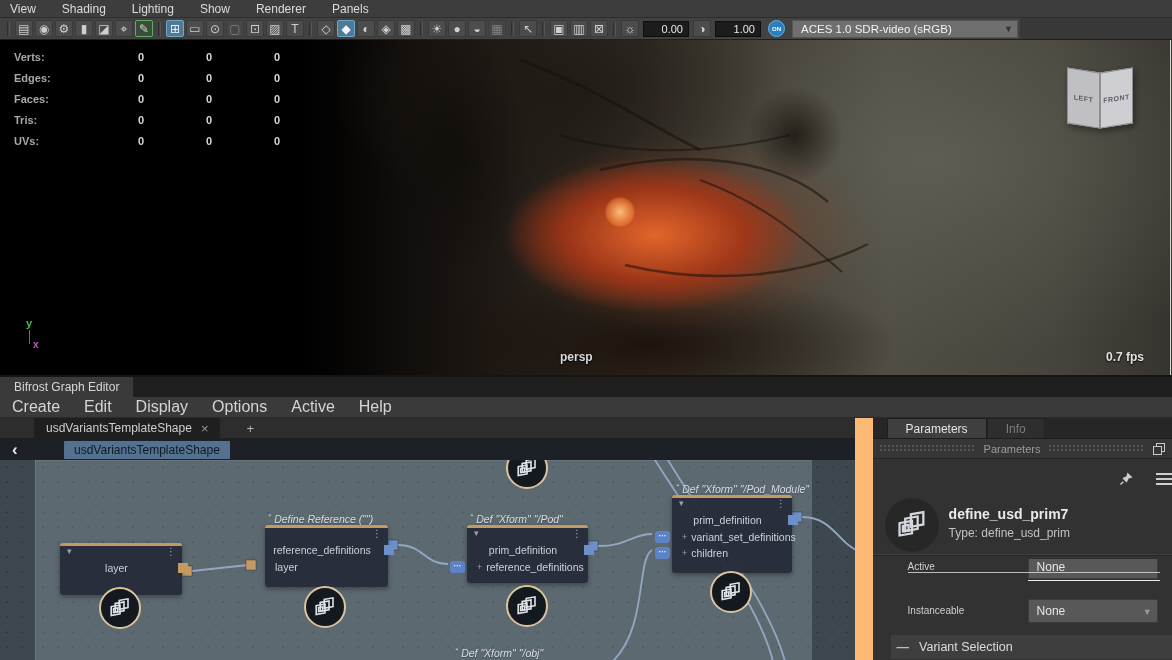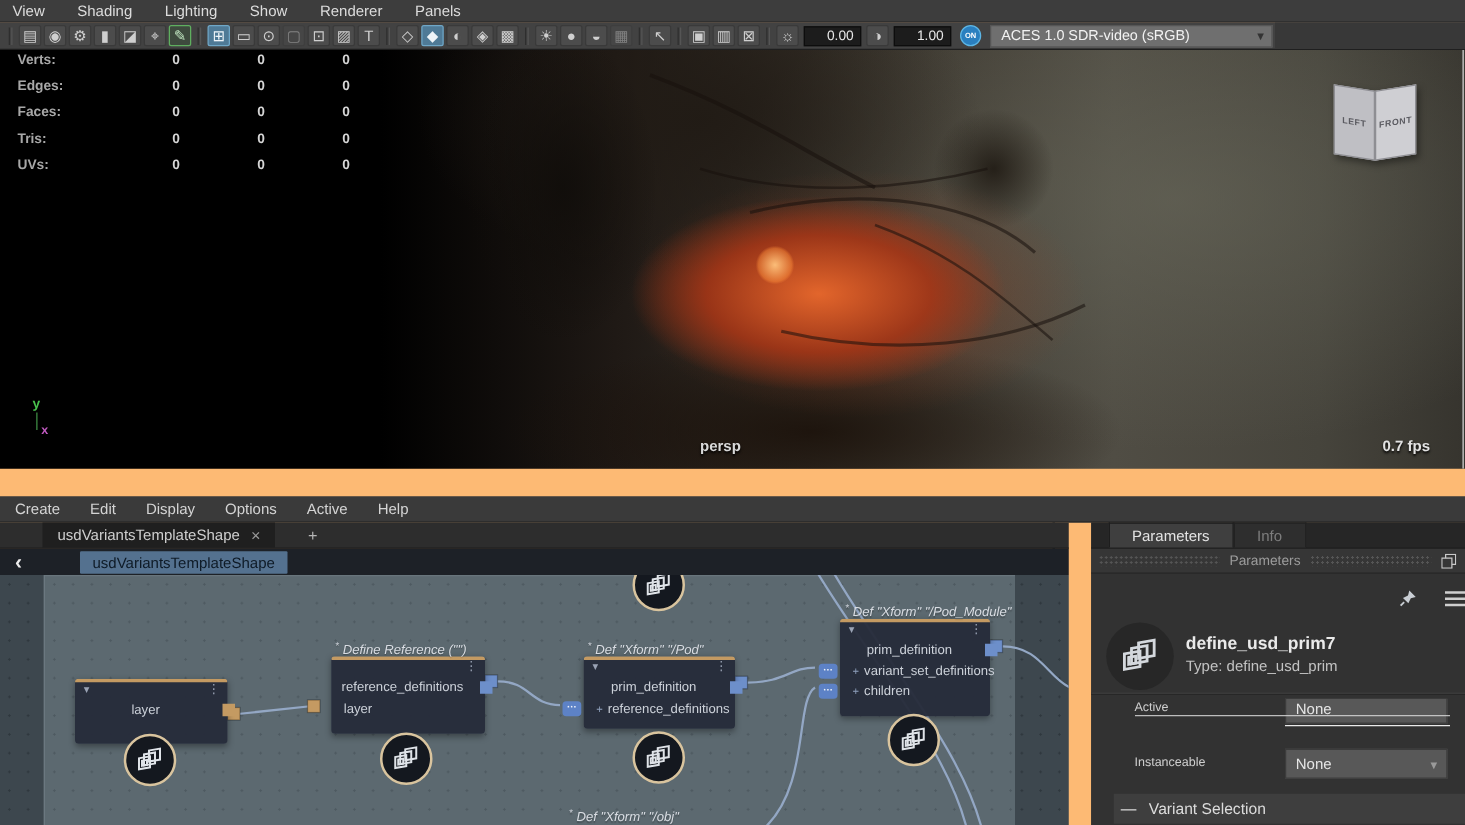"Verts:" .hud-row { align-items: flex-start -> flex-end }
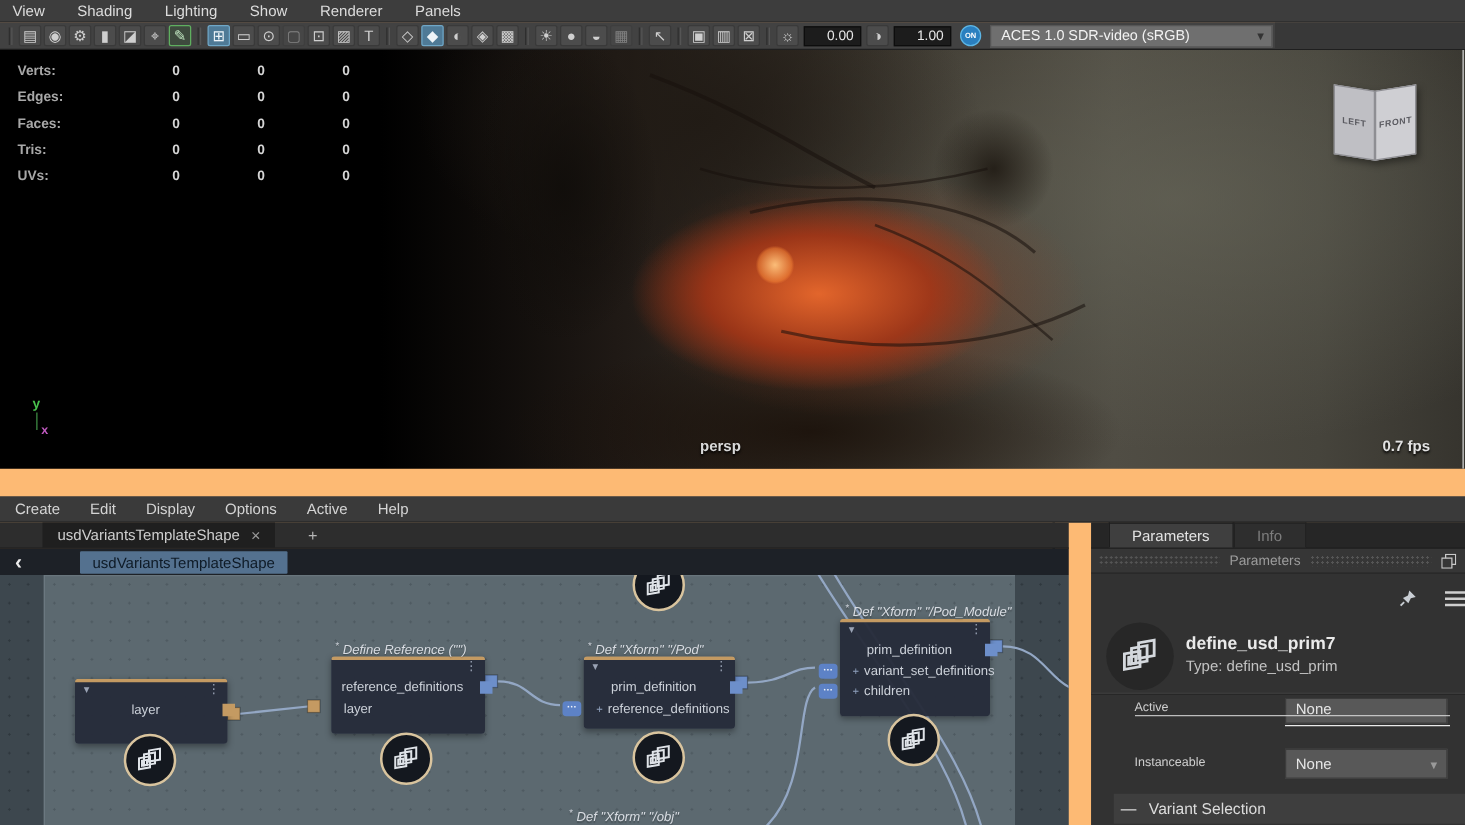"Bifrost Graph Editor" div.bge-title-row { html: none -> <div> <div>Bifrost Graph Editor</div> </div> }
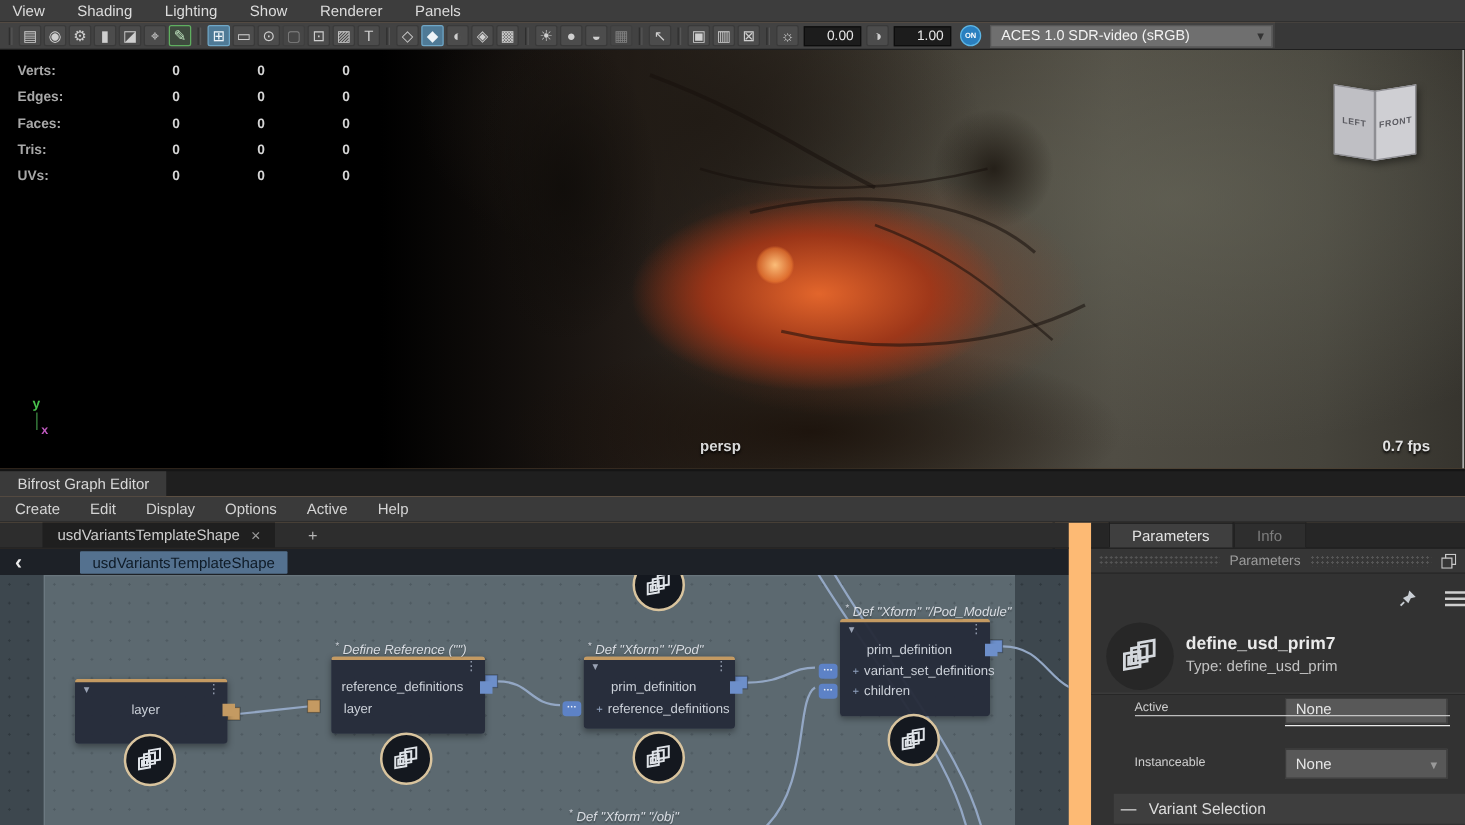"Create" .bge-menu span { font-size: 12px -> 16px }
